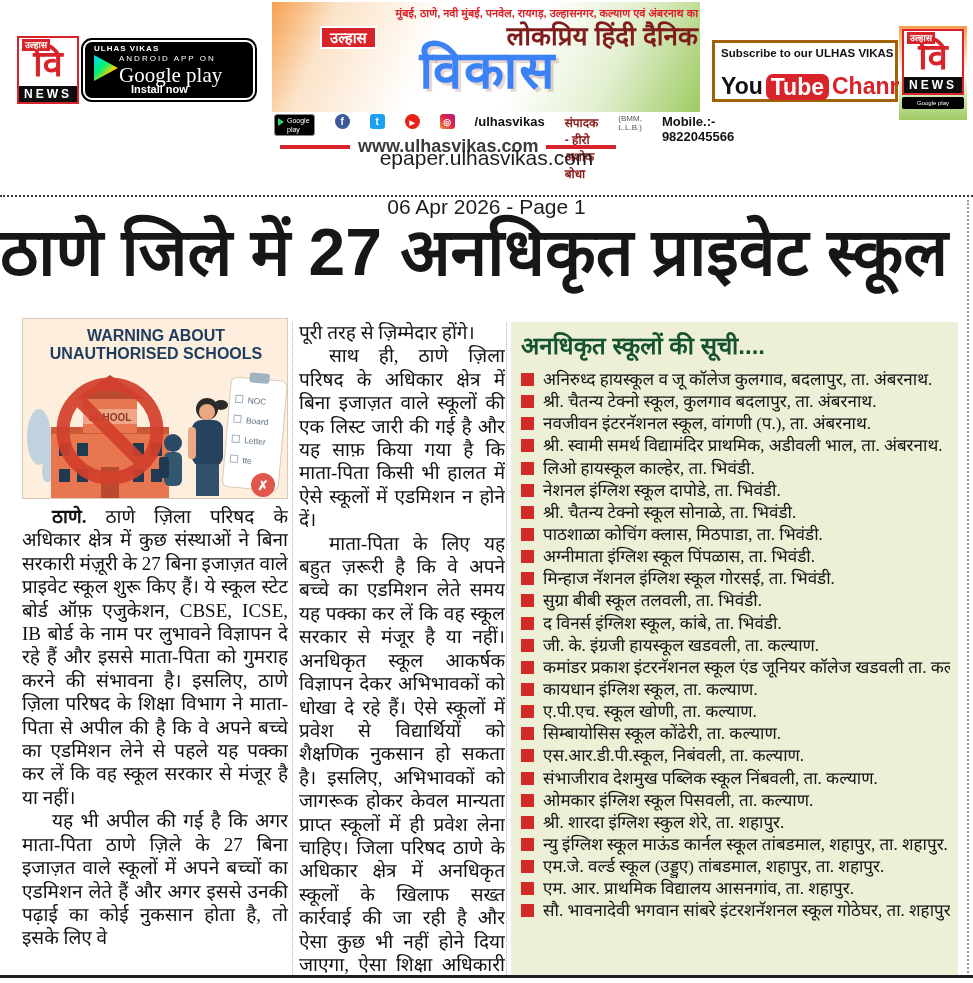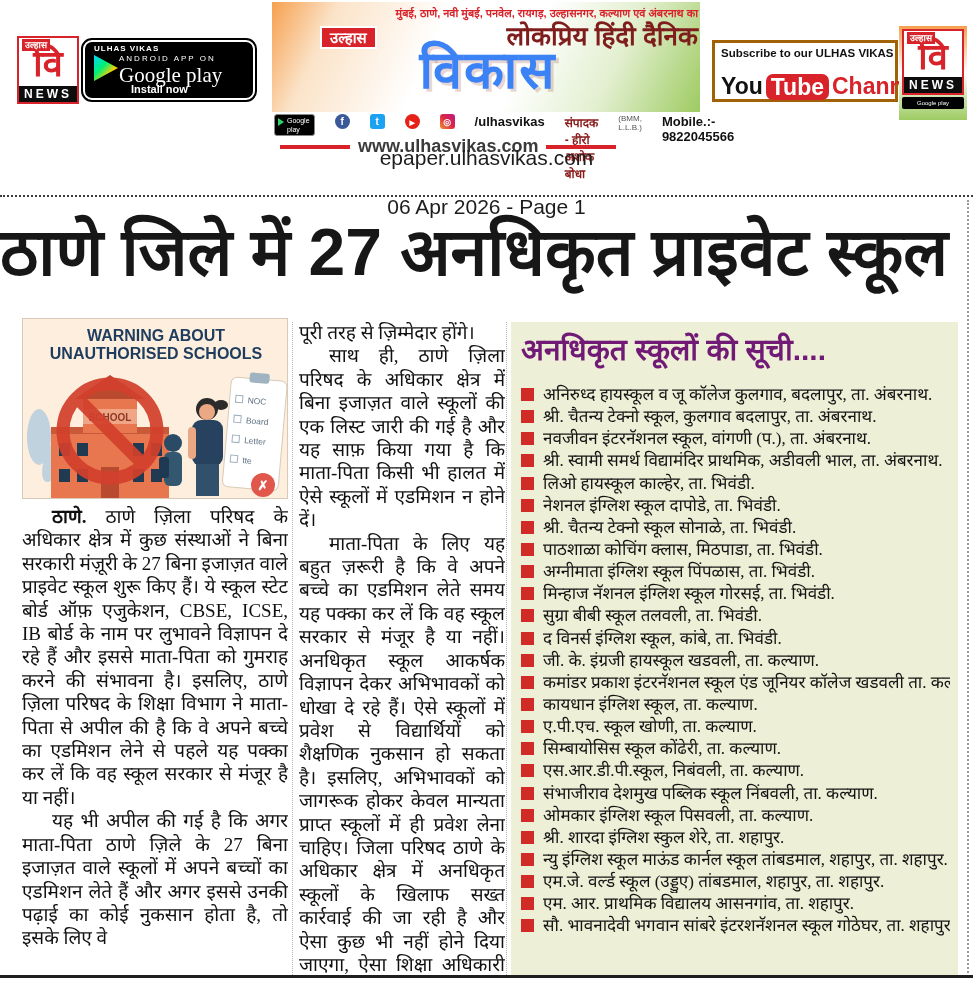"अनधिकृत स्कूलों की सूची...." .panel-title { color: #701a75 -> #14532d; font-size: 30px -> 24px; margin: 0 0 15px 0 -> 0 0 8px 0 }
